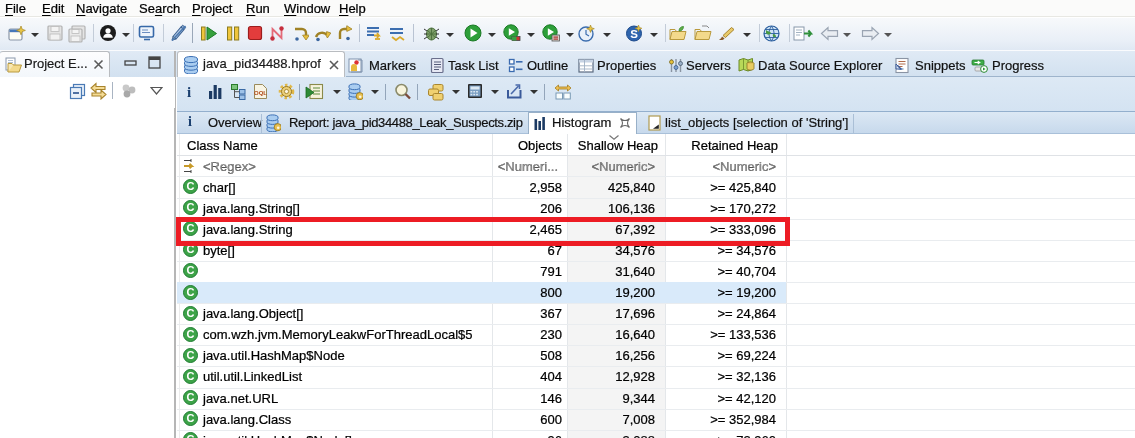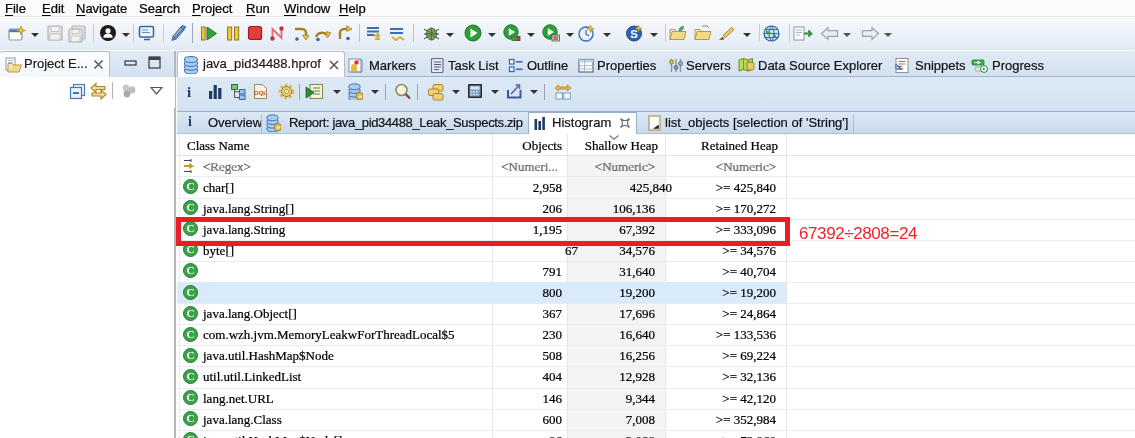"Class Name" #tablearea { font-family: Liberation Serif, serif -> none }
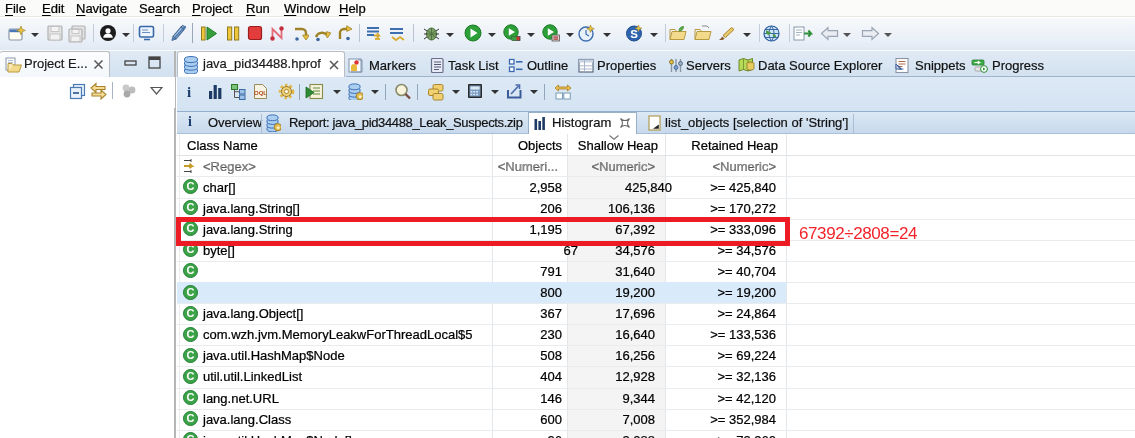"425,840" div.cell { left: 409px -> 392px }
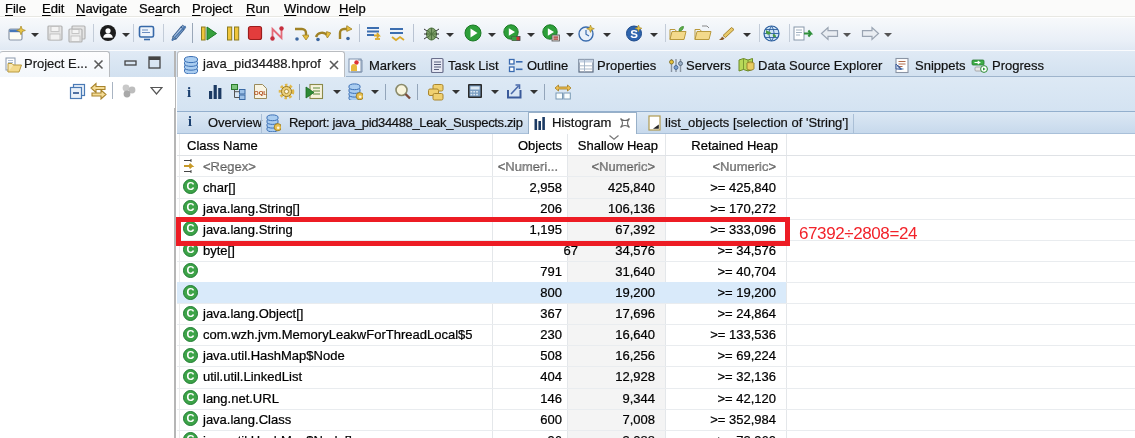"1,195" div.cell { text: 1,195 -> 2,465 }
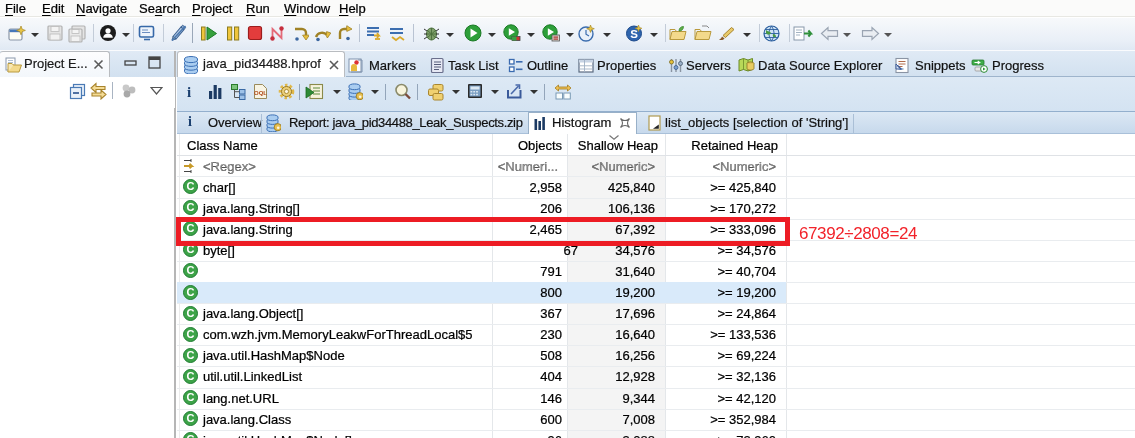"67392÷2808=24" div { html: <div>67392÷2808=24</div> -> none }
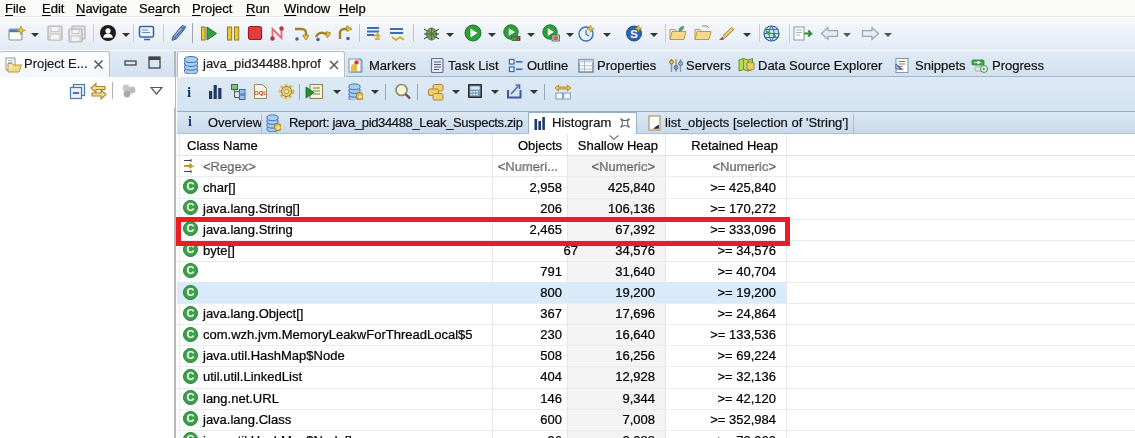"67" div.cell { left: 335px -> 319px }
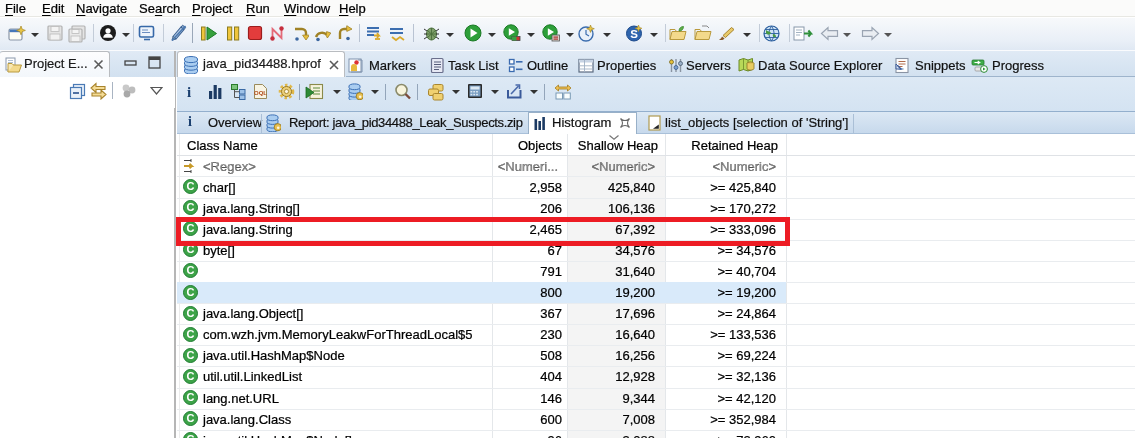"lang.net.URL" div.cell { text: lang.net.URL -> java.net.URL }
